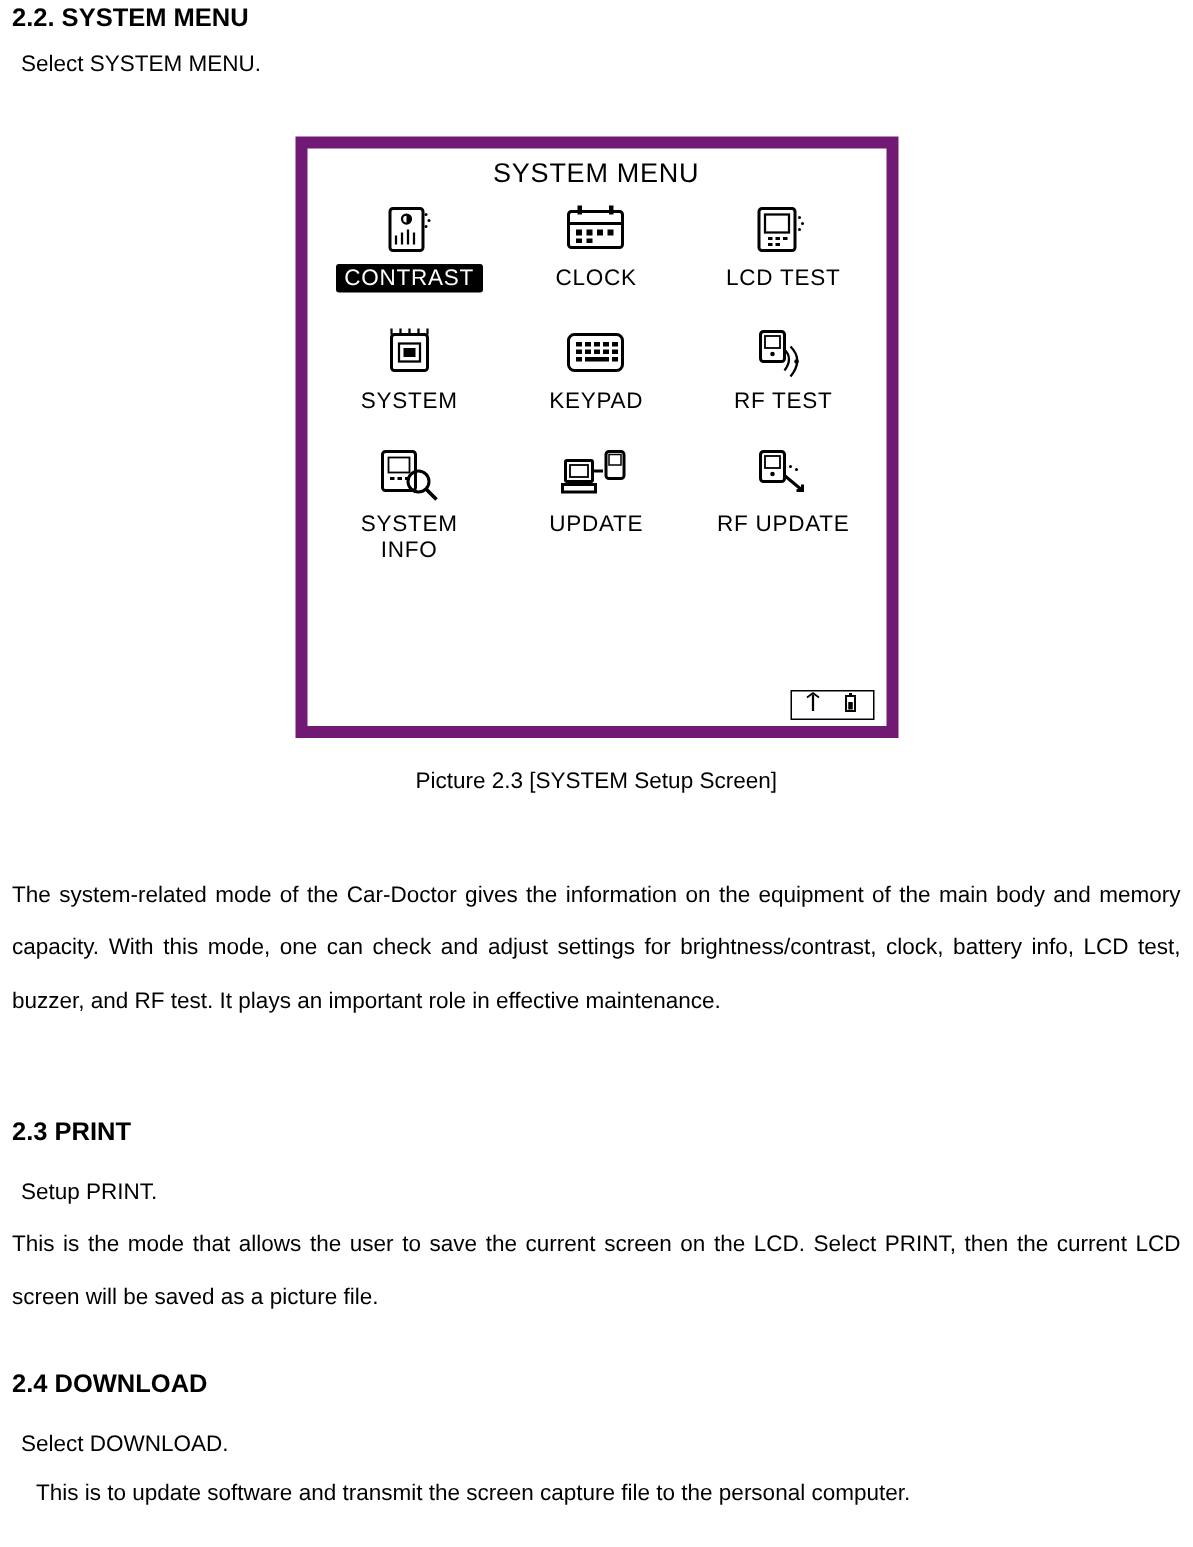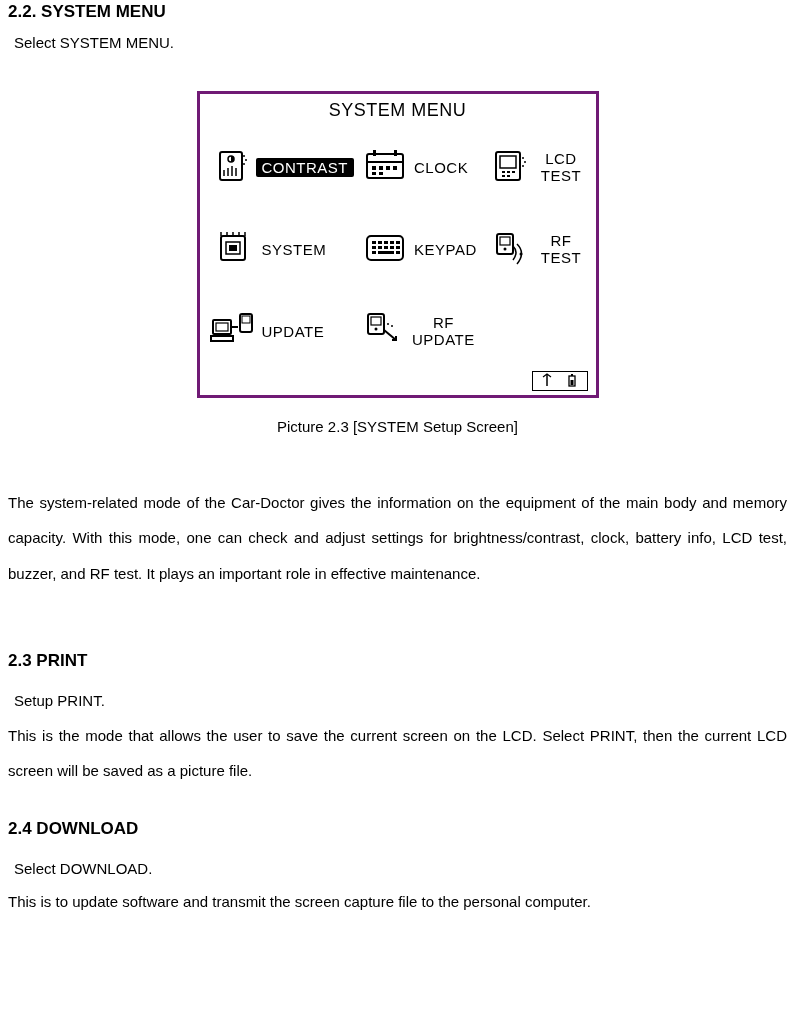"SYSTEM MENU" .lcd { border: 3px solid #701a75 -> 8px solid #701a75 }
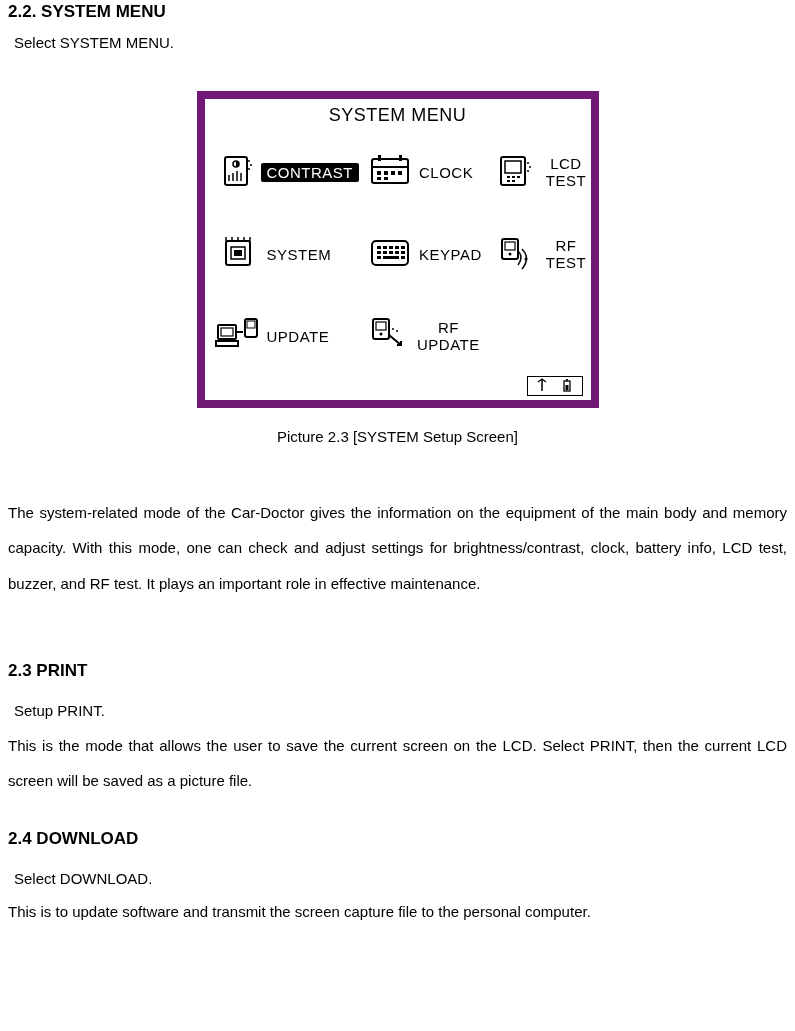"CONTRAST" .cell { flex-direction: row -> column }
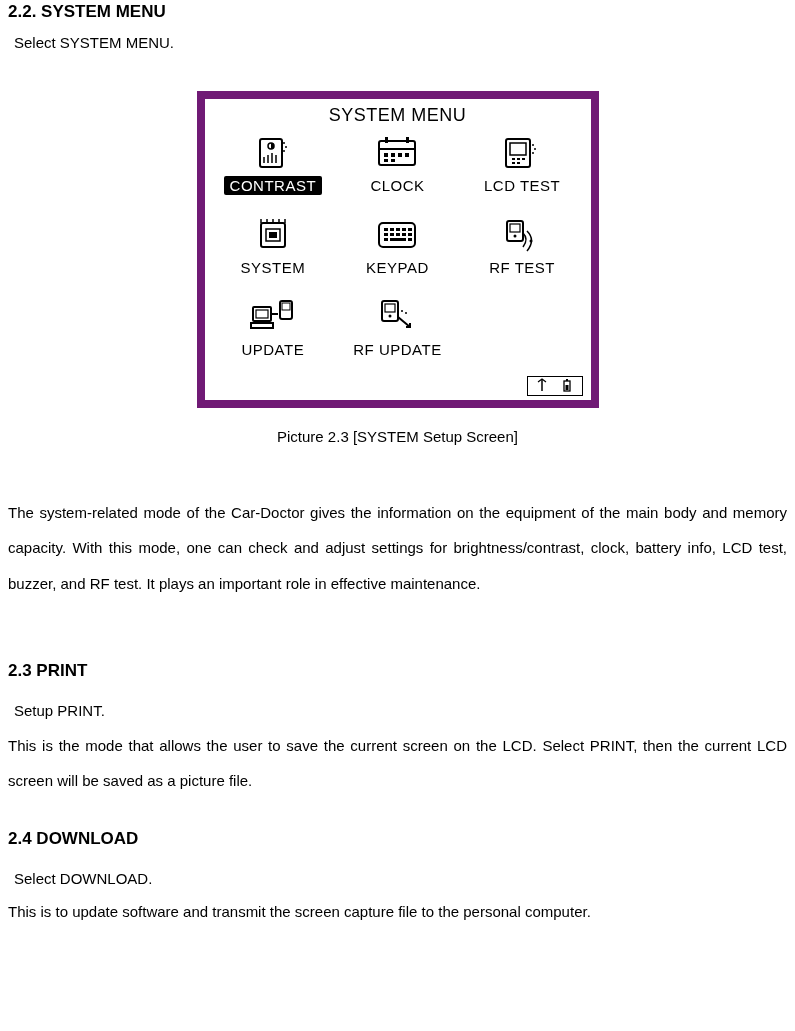"SYSTEM INFO" div.cell { html: none -> <div> <div> <svg> <rect></rect> <rect></rect> <rect></rect> <rect></rect> <rect></rect> <circle></circle> <line></line> </svg> </div> <div>SYSTEM INFO</div> </div> }
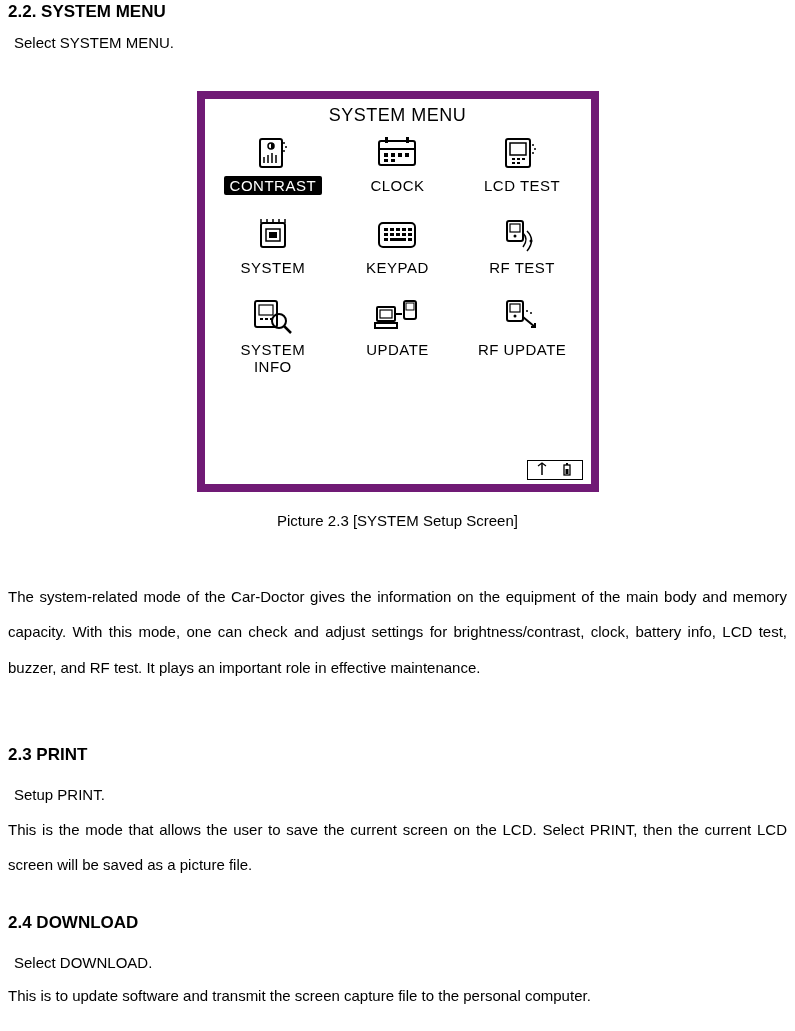"This is to update software" .para3 { margin-left: none -> 16px }
